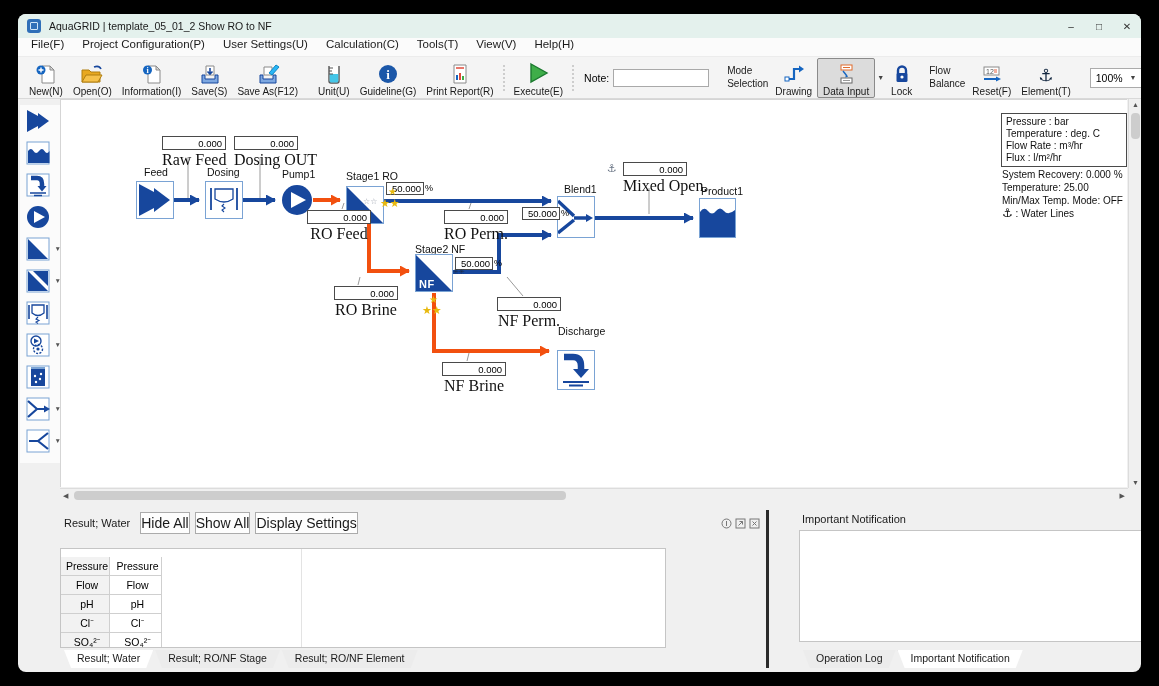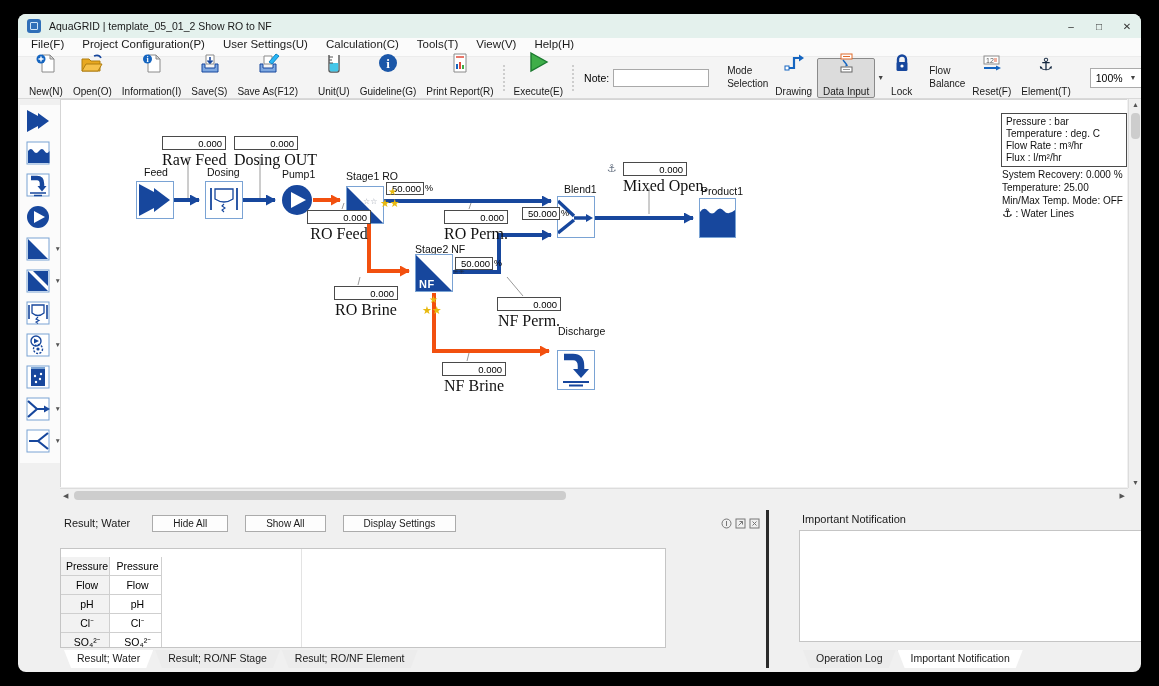"New(N)" .tbtn .tlabel { margin-top: 12px -> 1px }
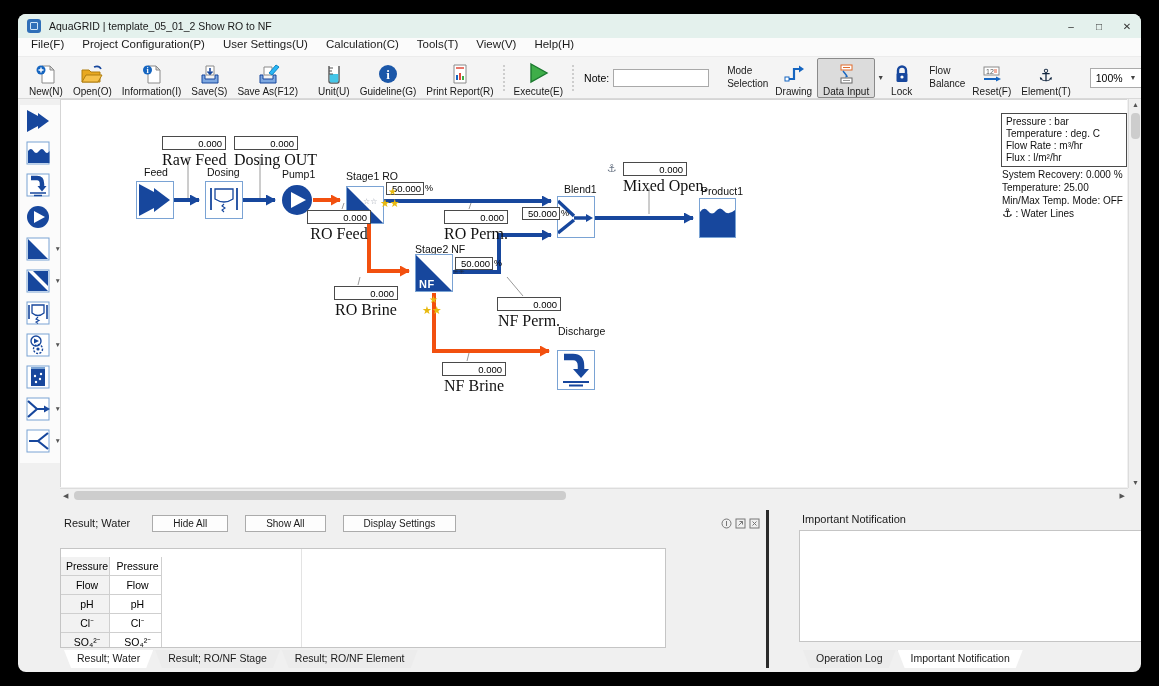"Hide All" .bp-btn { font-size: 10px -> 14px; margin-left: 12px -> none; padding: 2px 20px -> 2px 0 }
